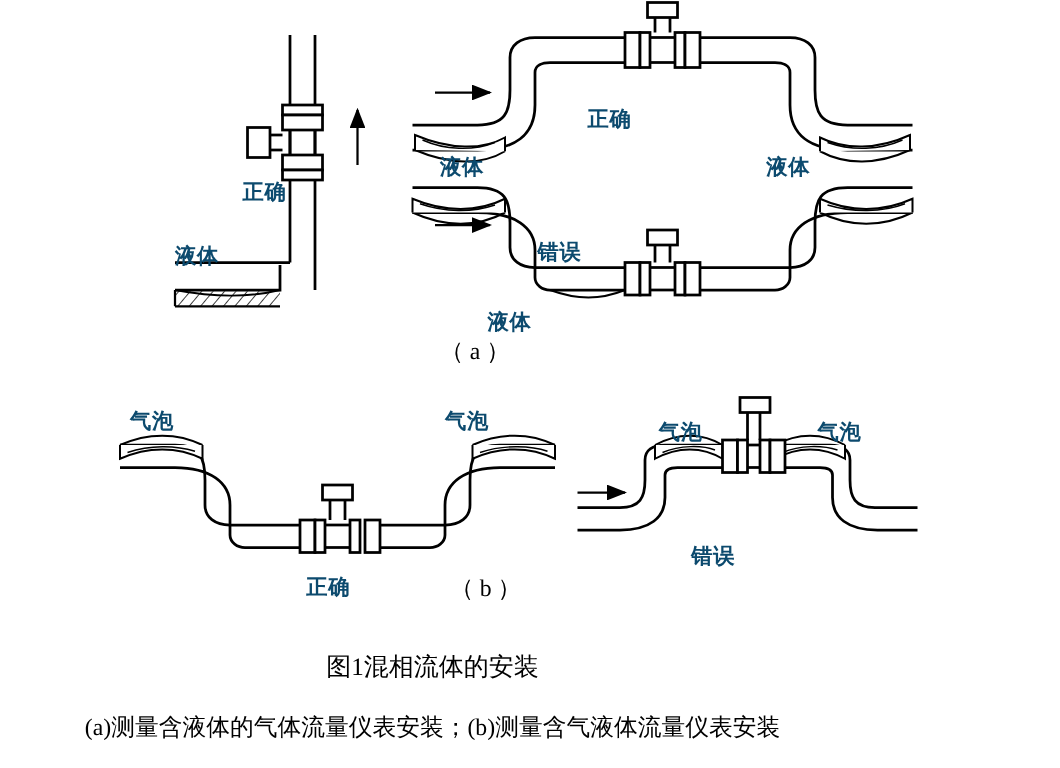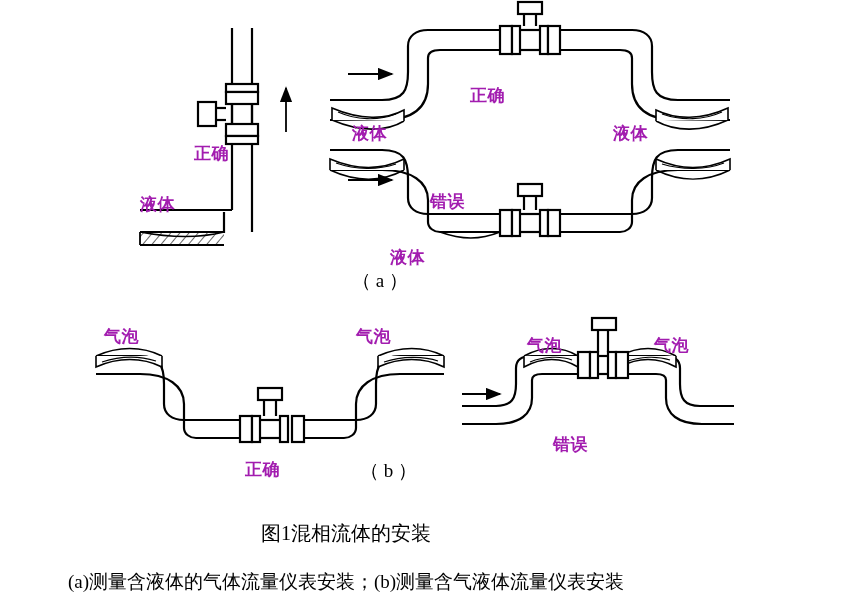"正确" .lbl { color: #a21caf -> #0c4a6e }
